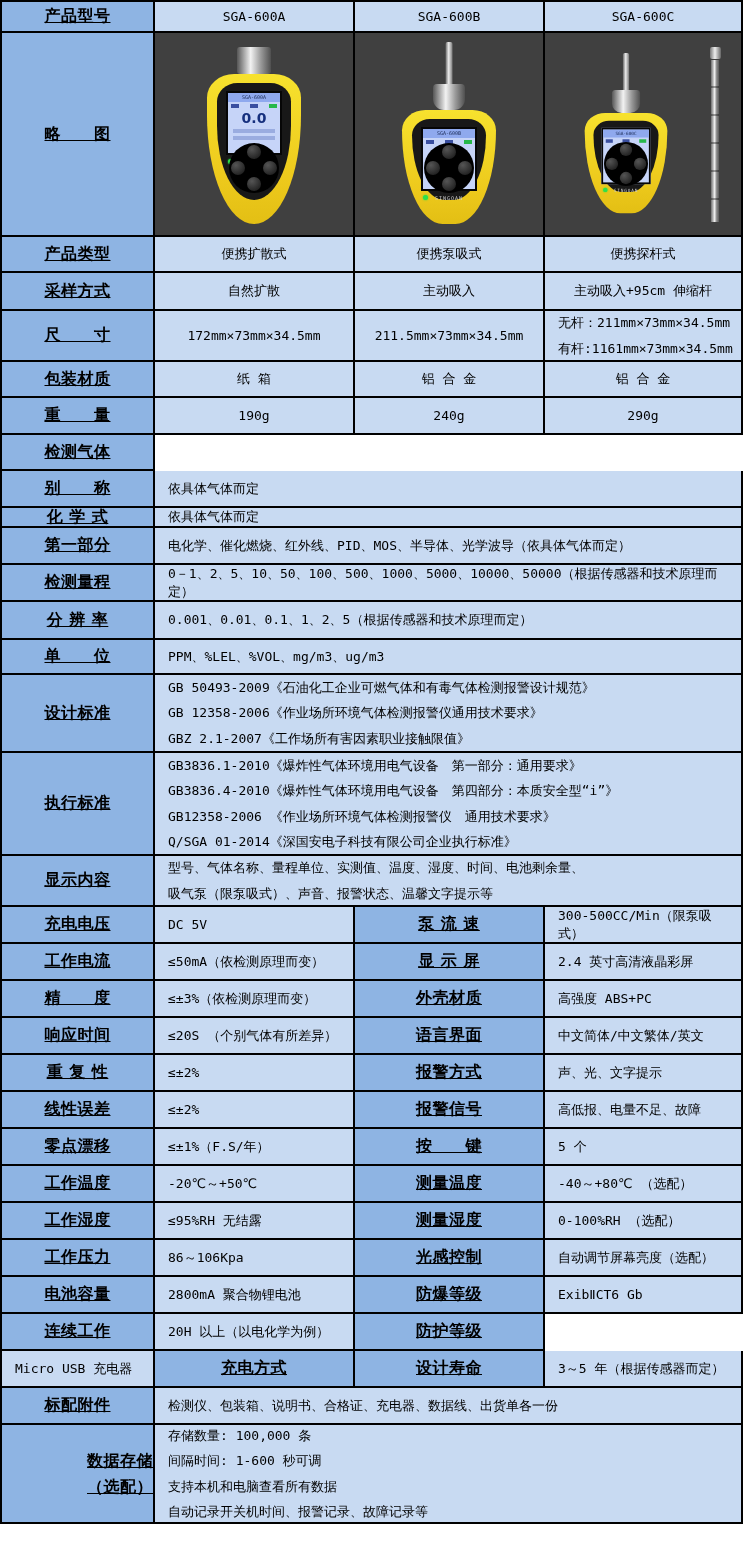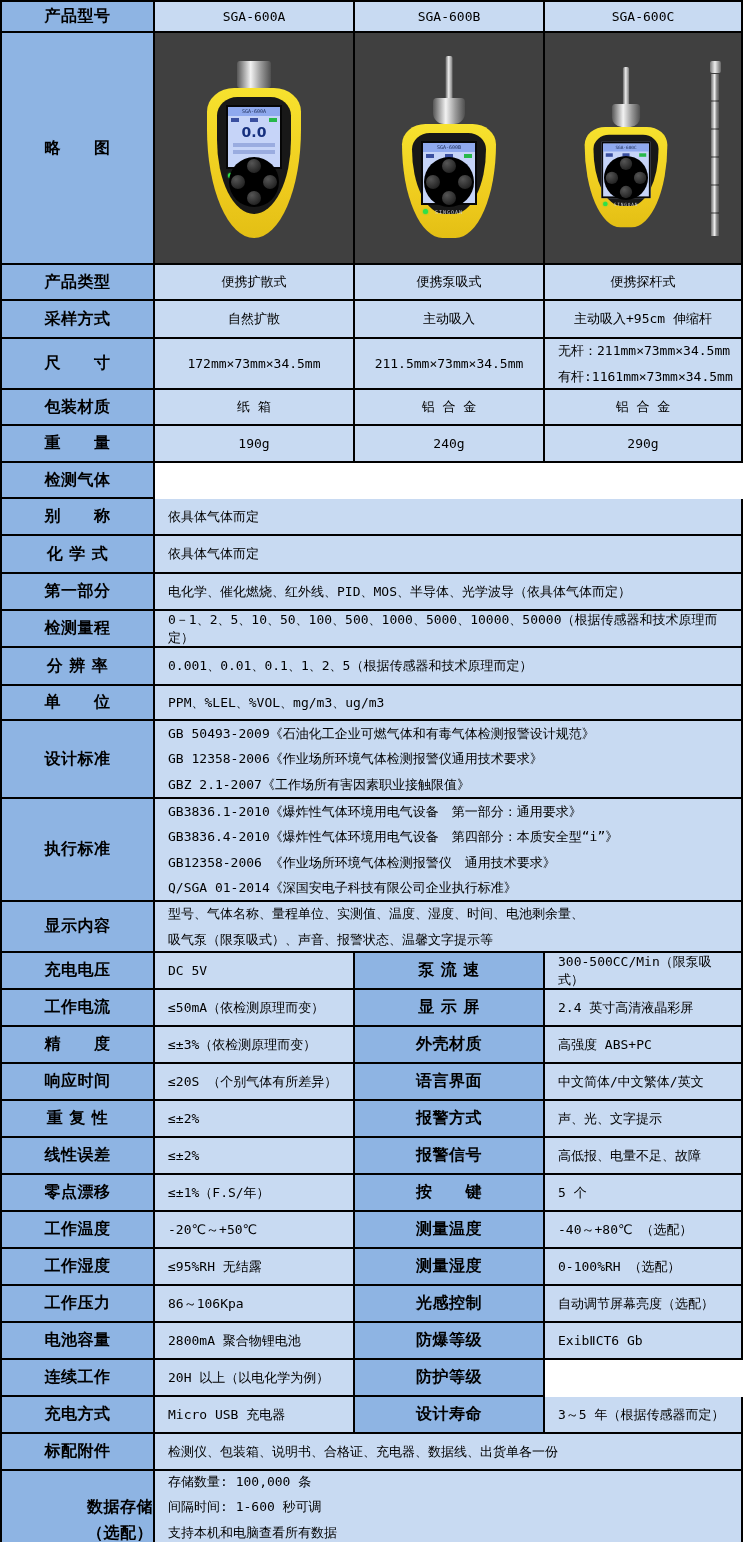"产品型号" .lab { text-decoration: none -> underline }
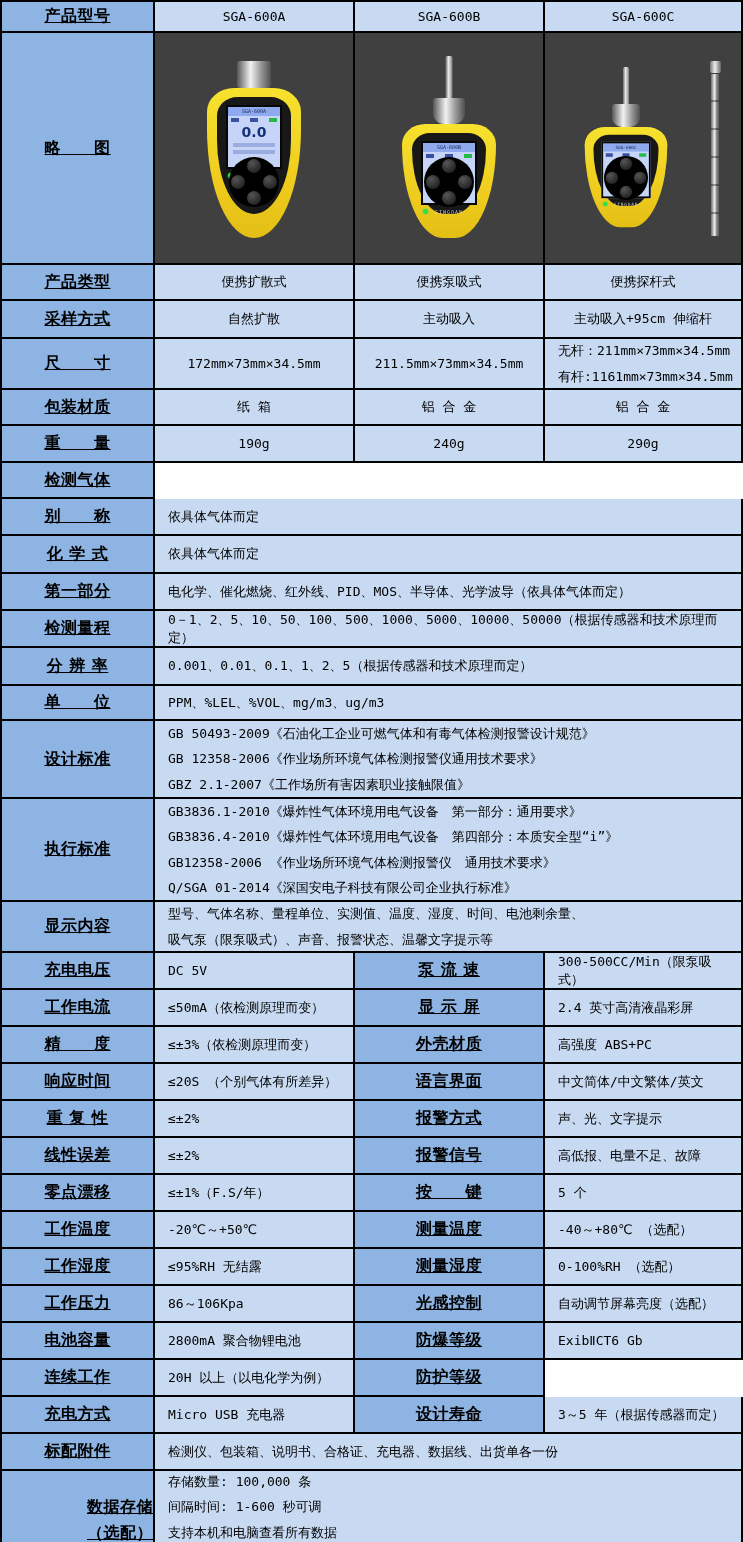"略 图" div.row { height: 232px -> 204px }
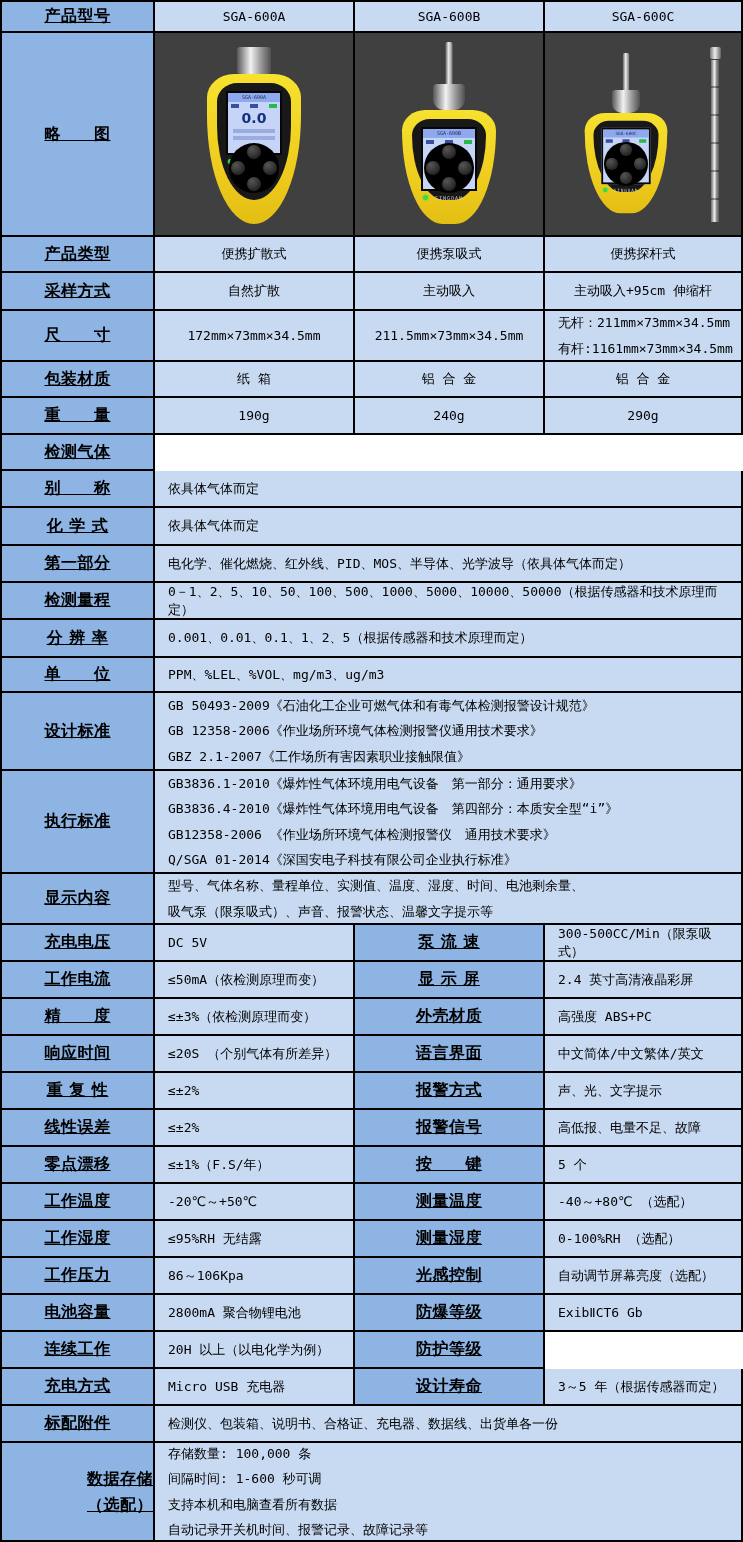"化 学 式" div.row { height: 38px -> 20px }
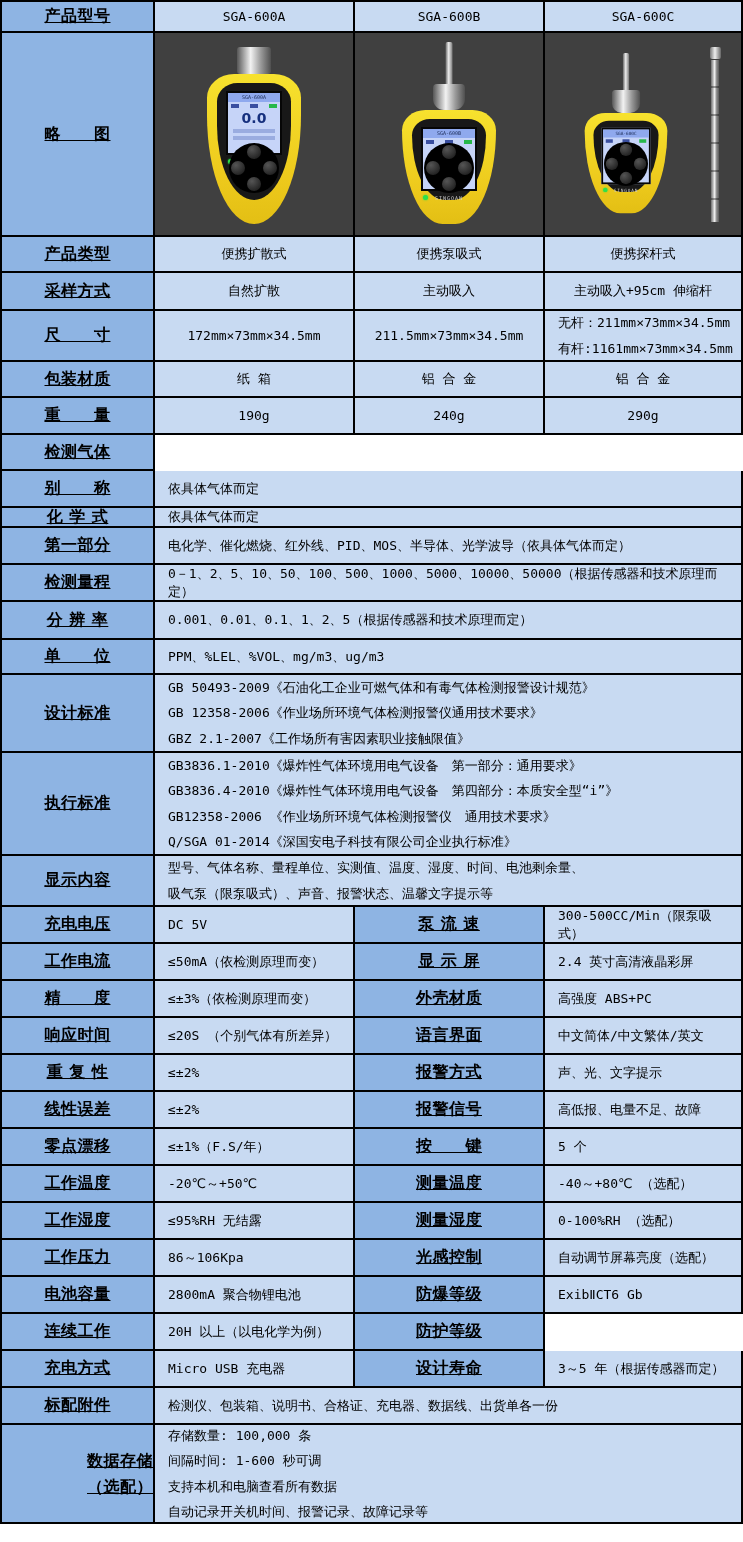"充电方式" div.c { order: before "Micro USB 充电器" -> after "Micro USB 充电器" }
